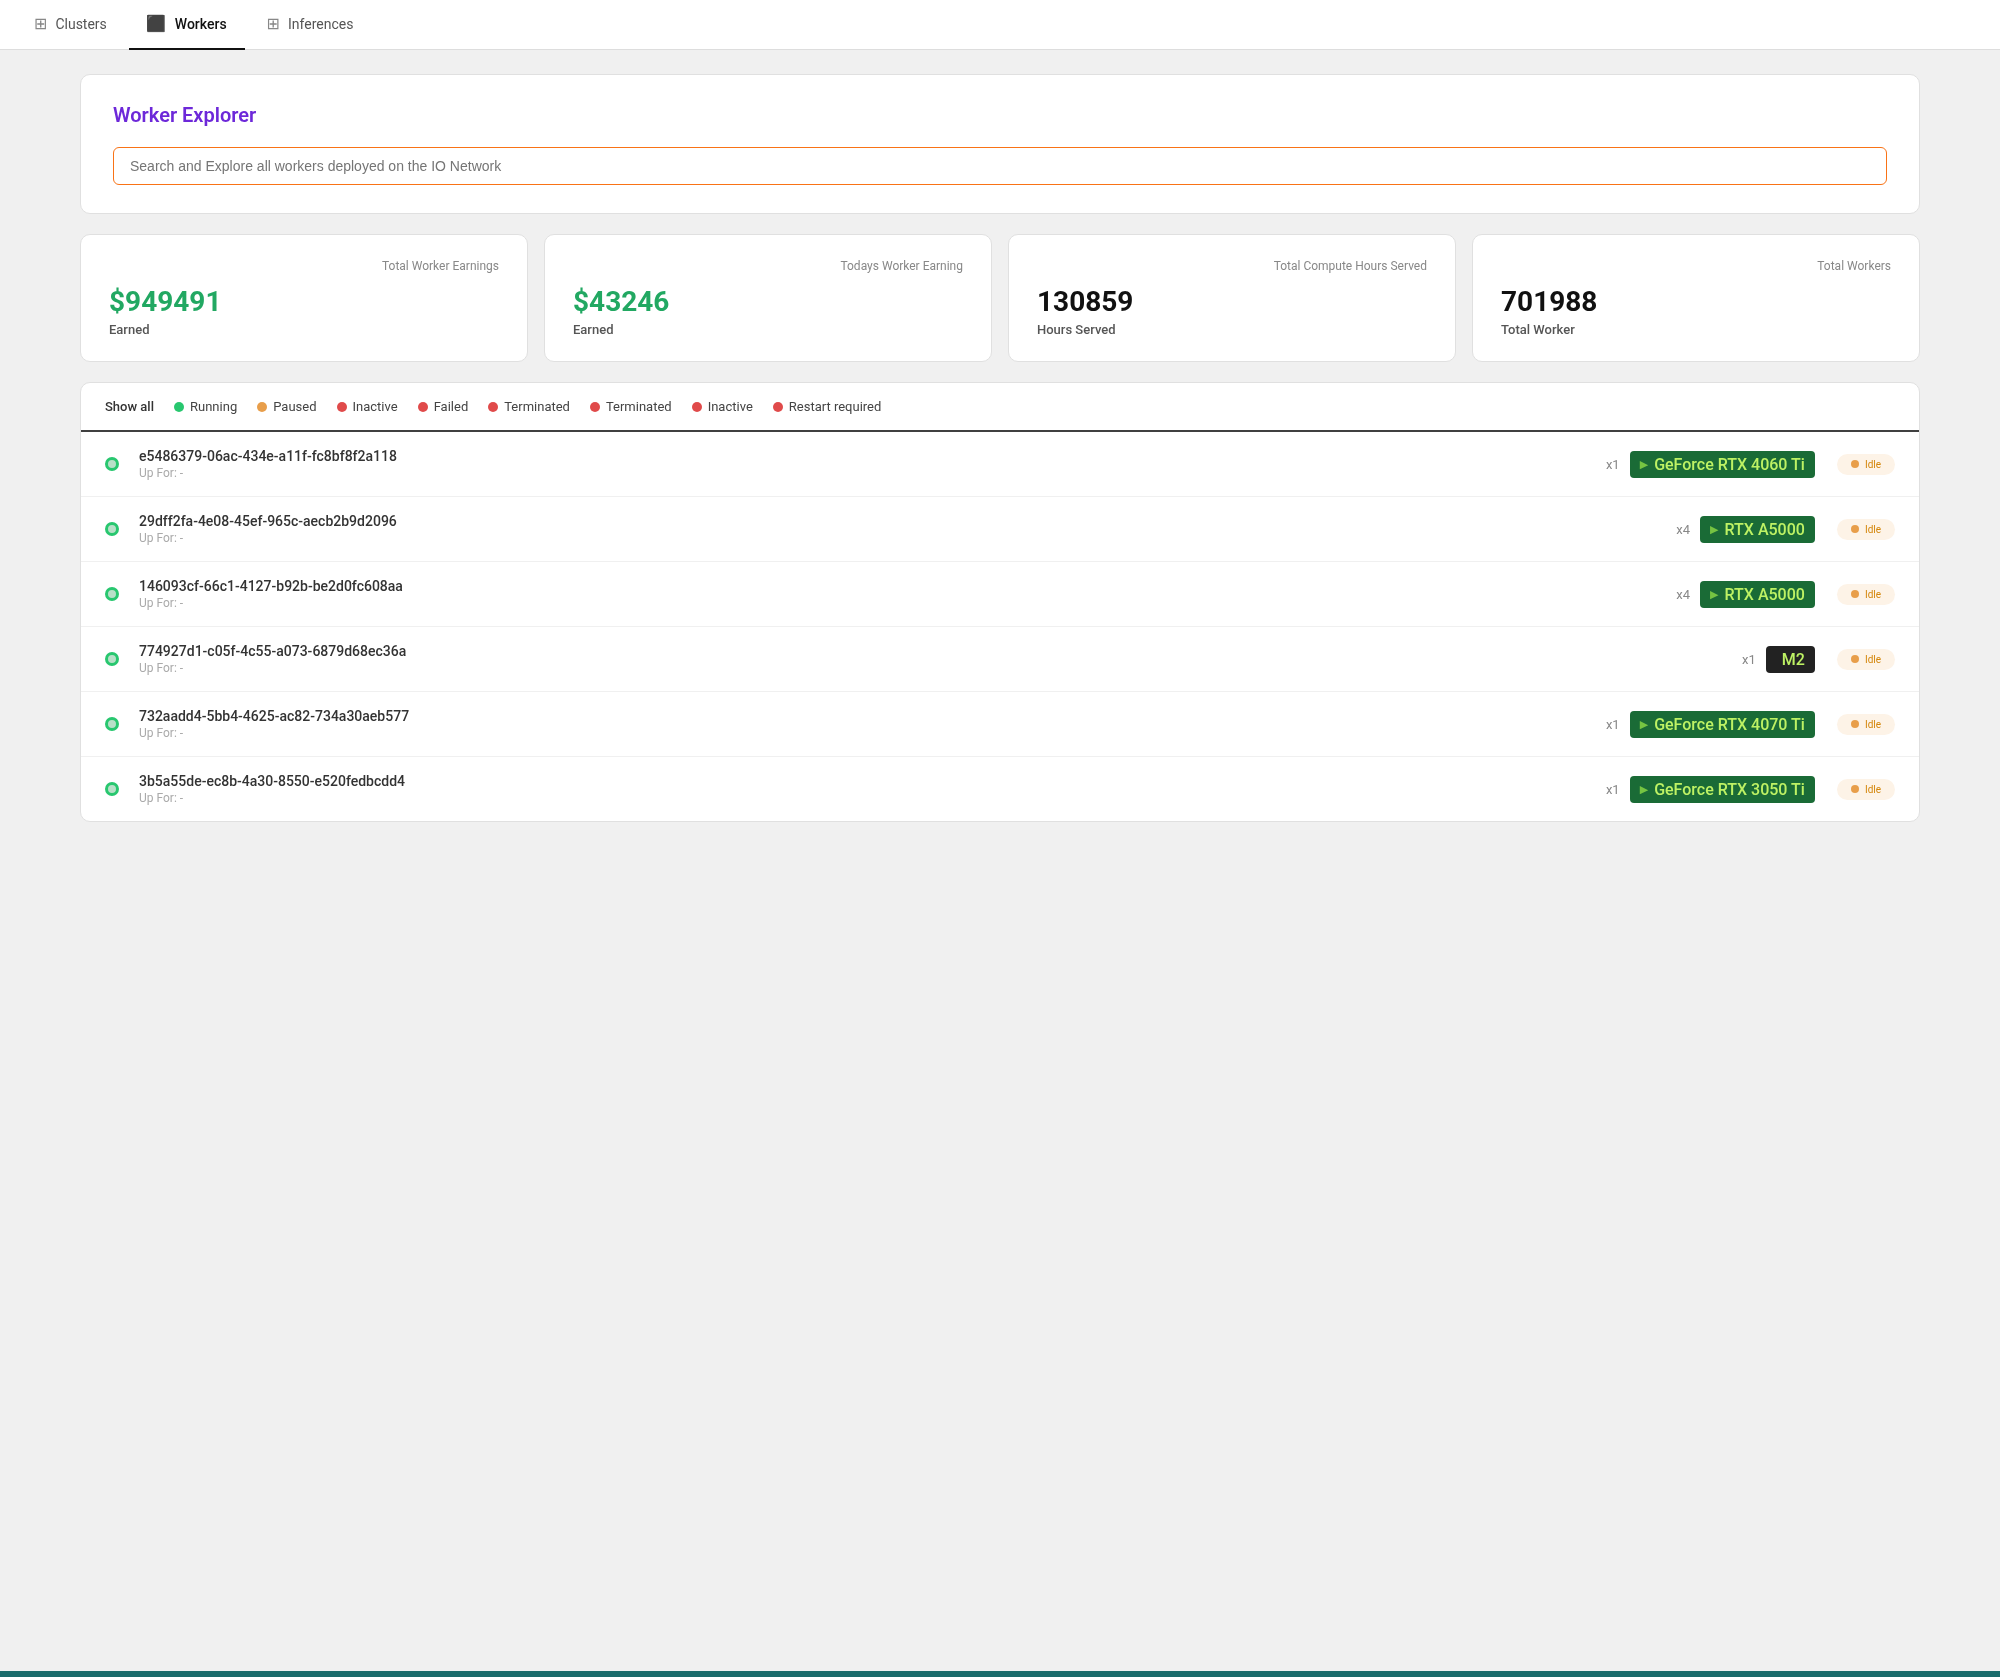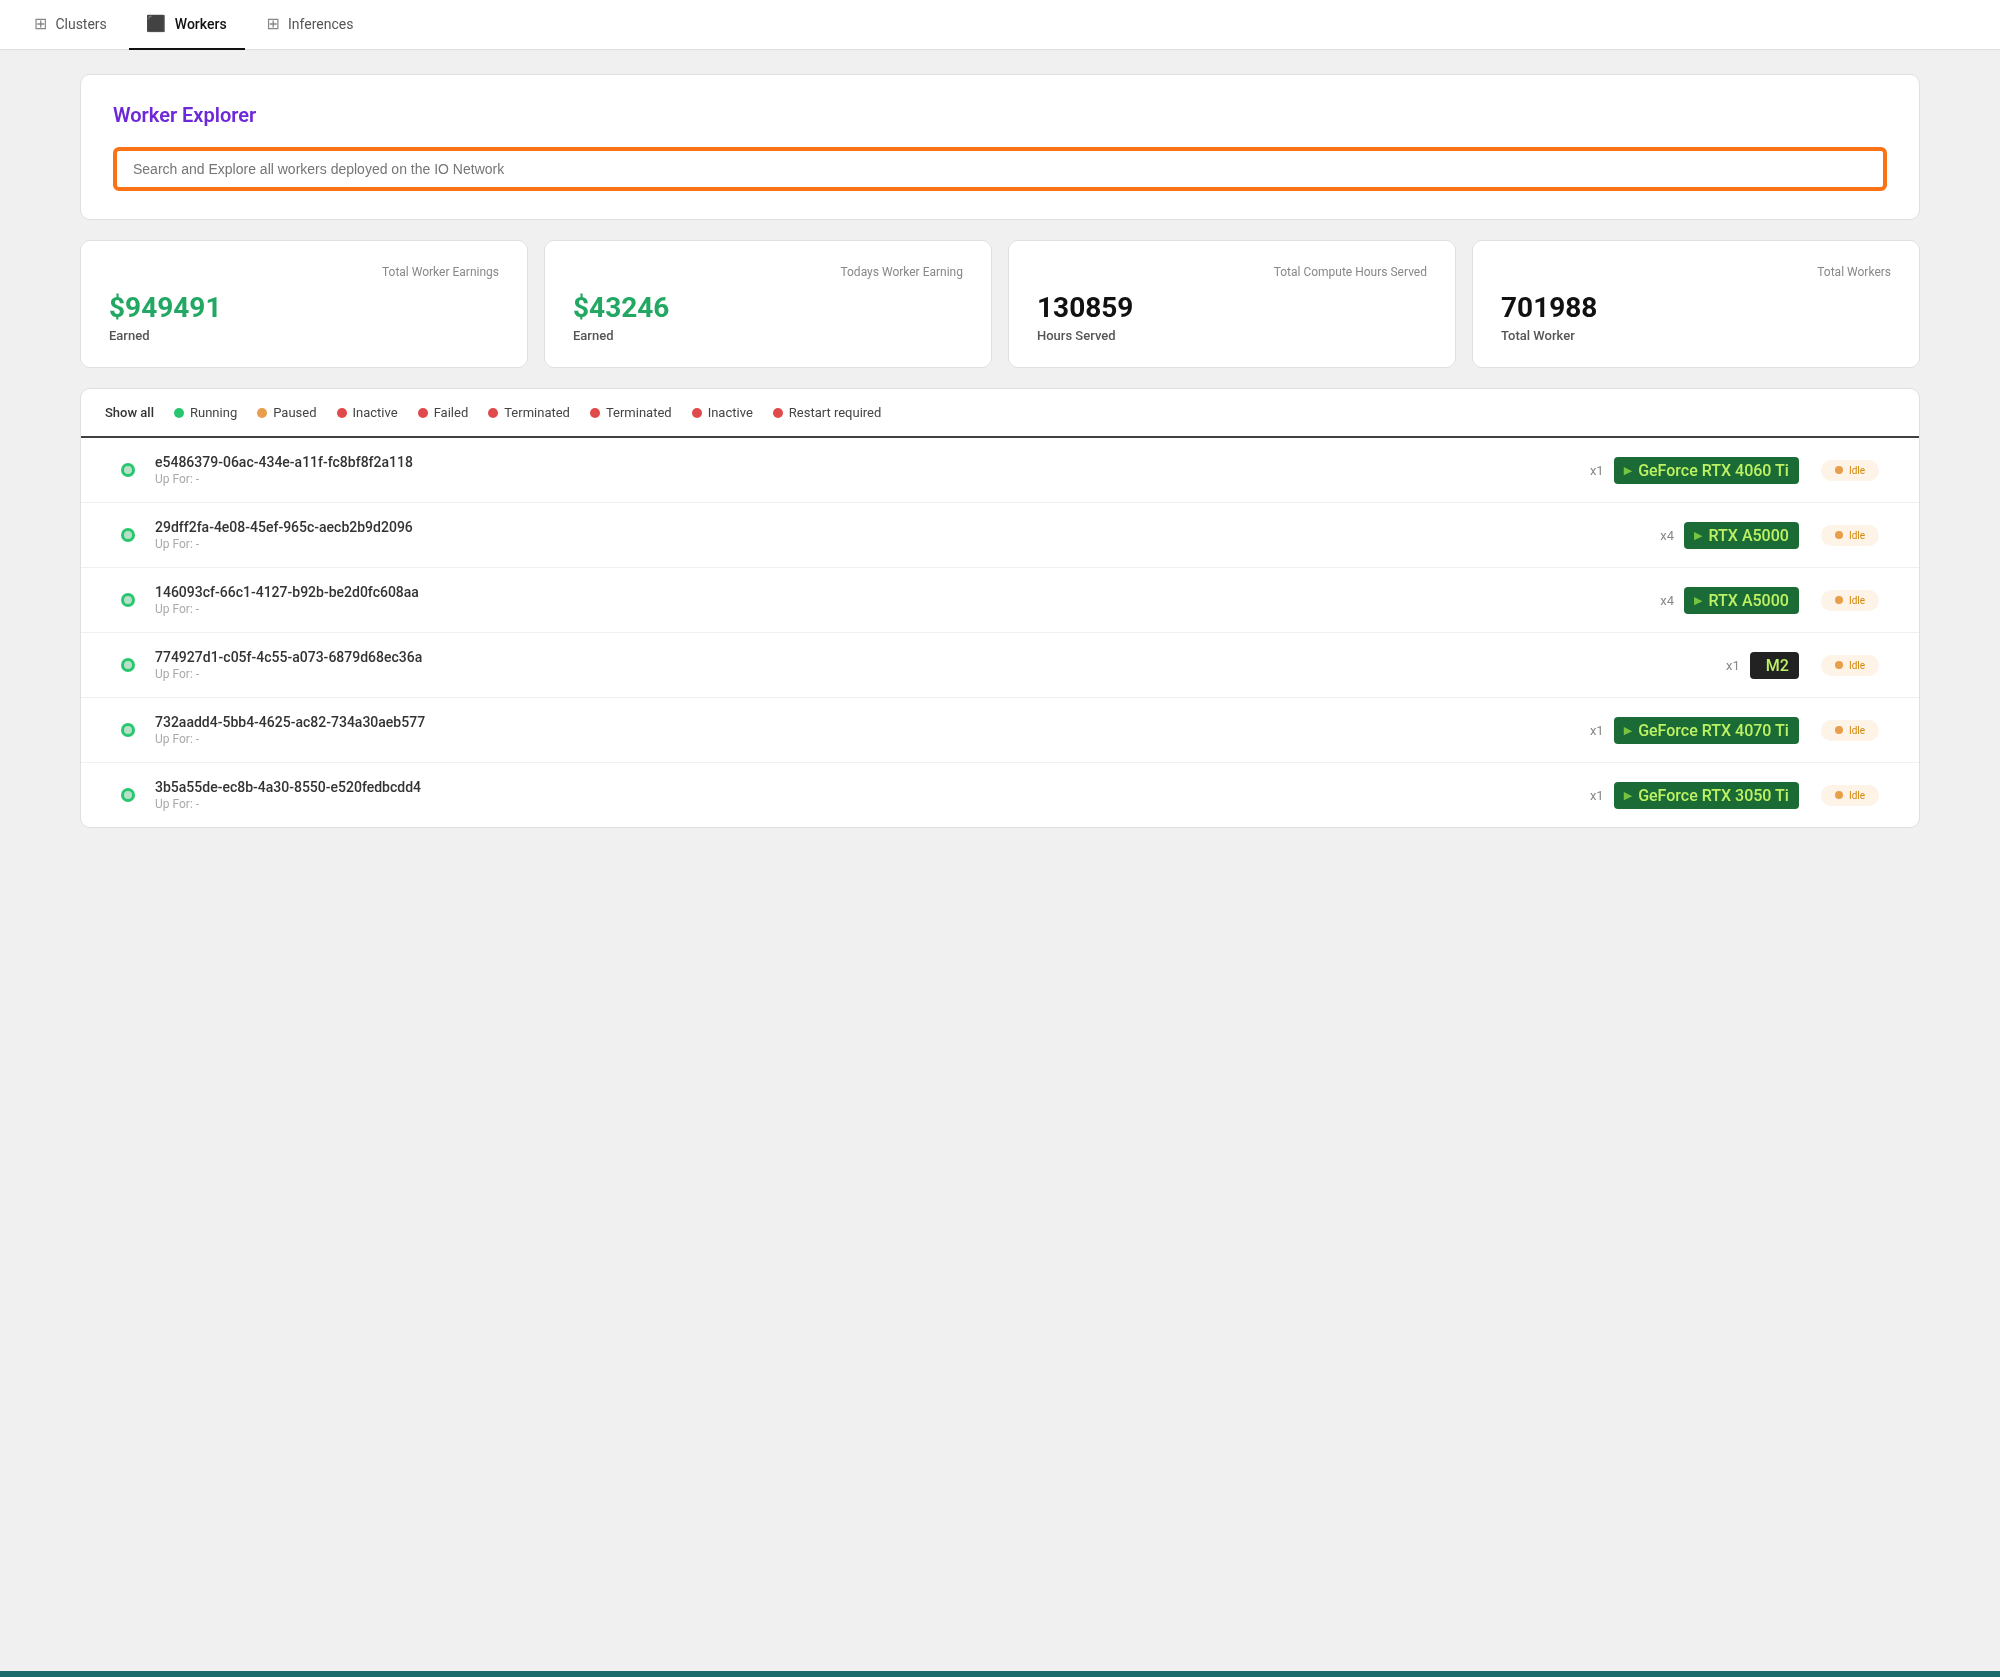"Search and Explore all workers" .search-input { border: 4px solid #f97316 -> 1px solid #f97316 }
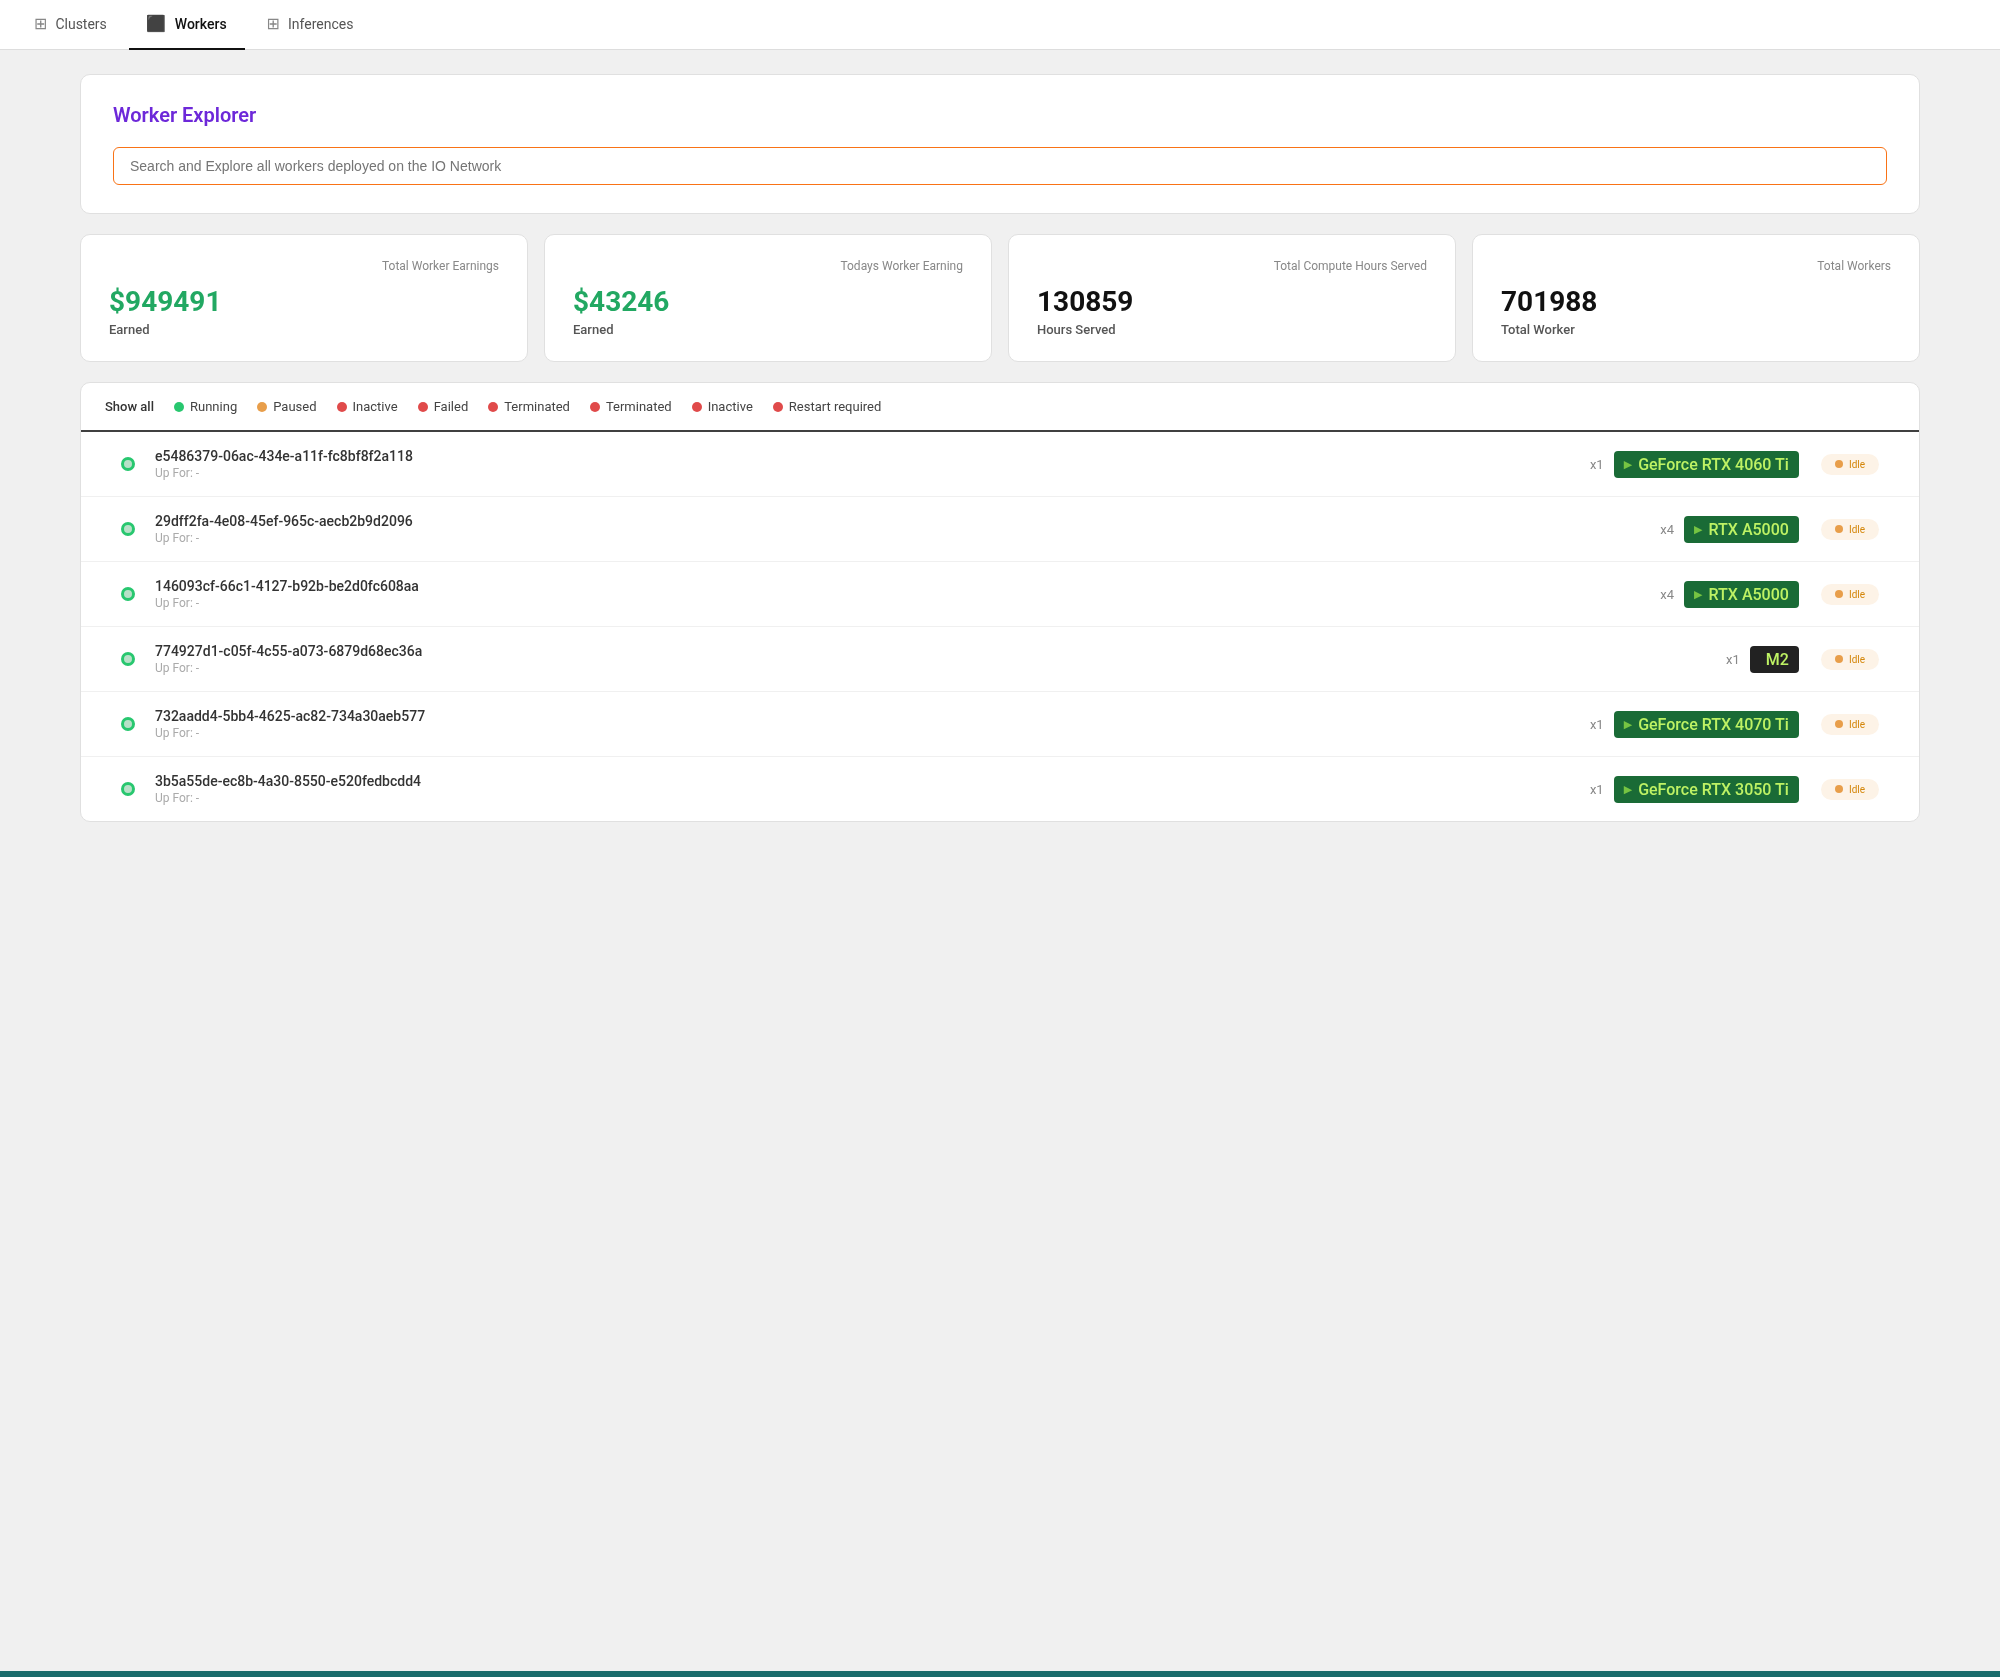"e5486379-06ac-434e-a11f-fc8bf8f2a118" .worker-row { padding: 16px 40px -> 16px 24px }
